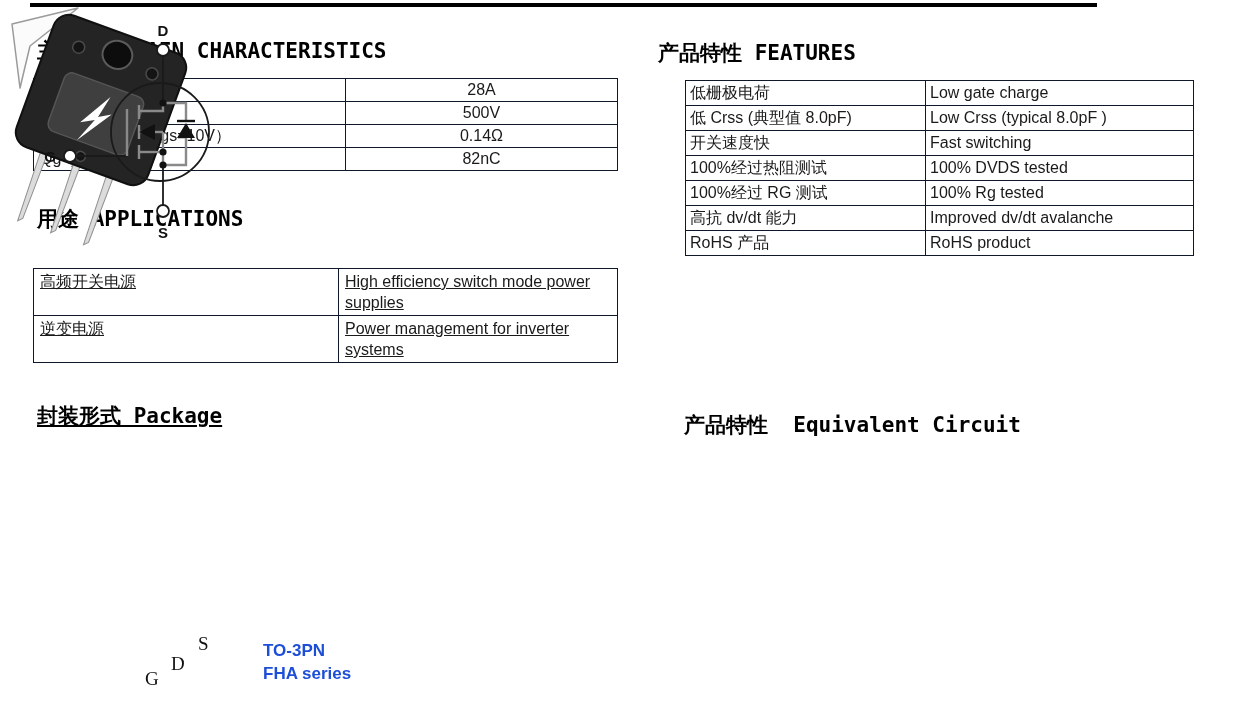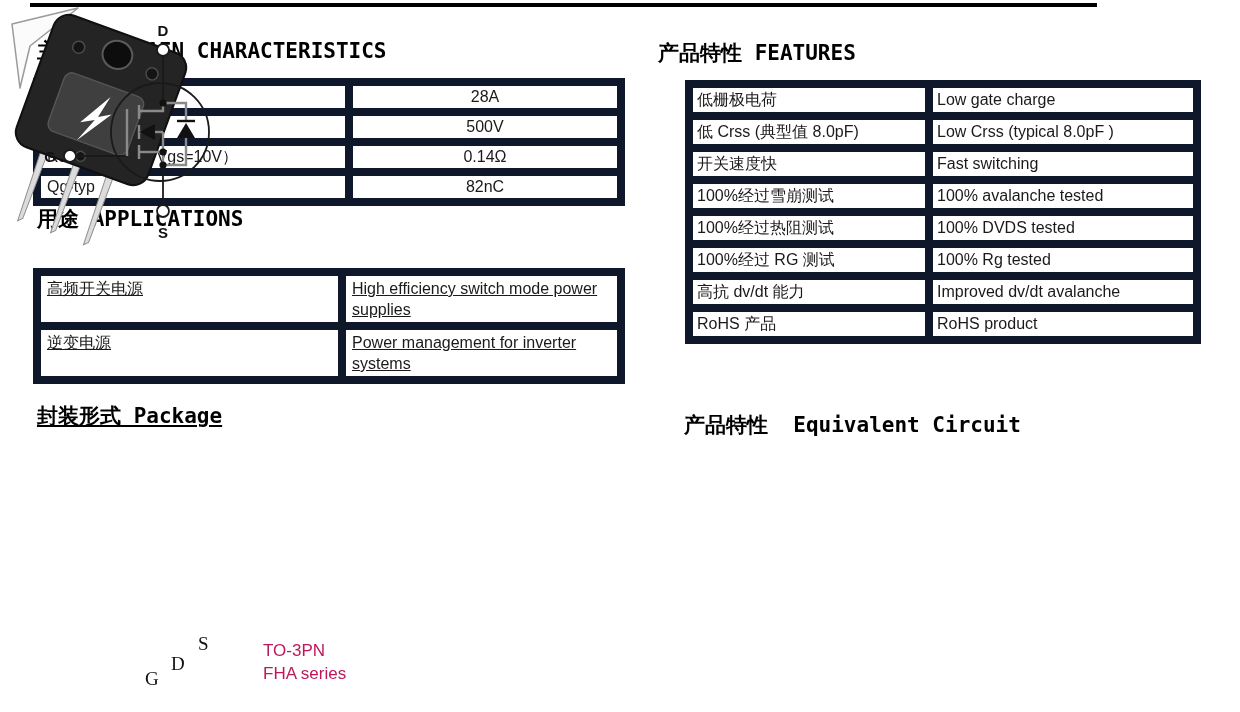"28A" td { border: 8px solid #0f172a -> 1px solid #0f172a }
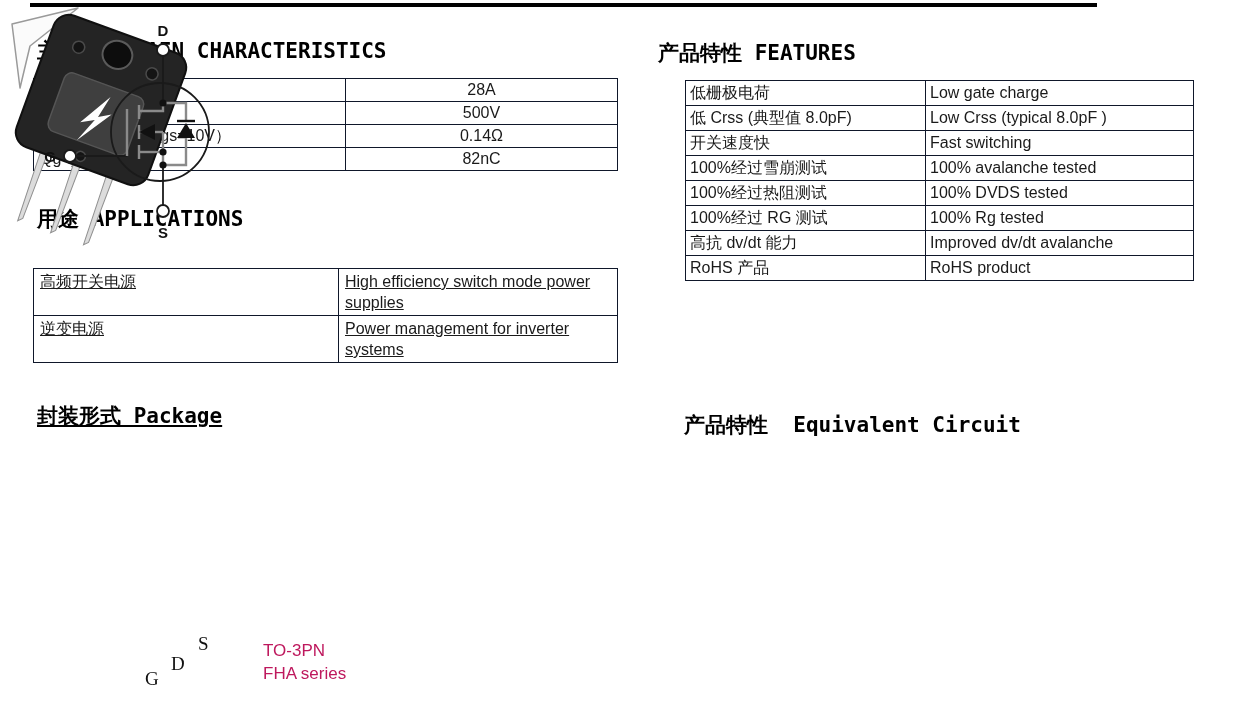"100%经过雪崩测试" tr { html: <tr> <td>100%经过雪崩测试</td> <td>100% avalanche tested</td> </tr> -> none }
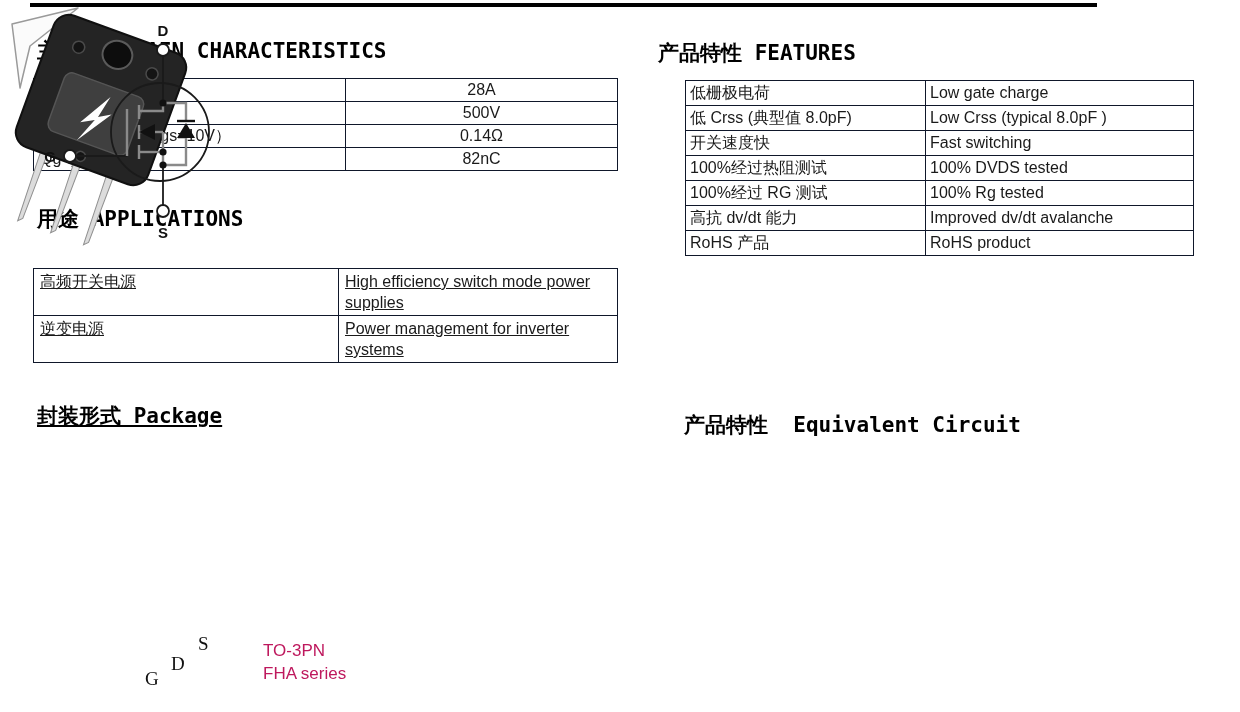"TO-3PN" .caption { color: #be185d -> #1d4ed8; font-weight: none -> bold }
